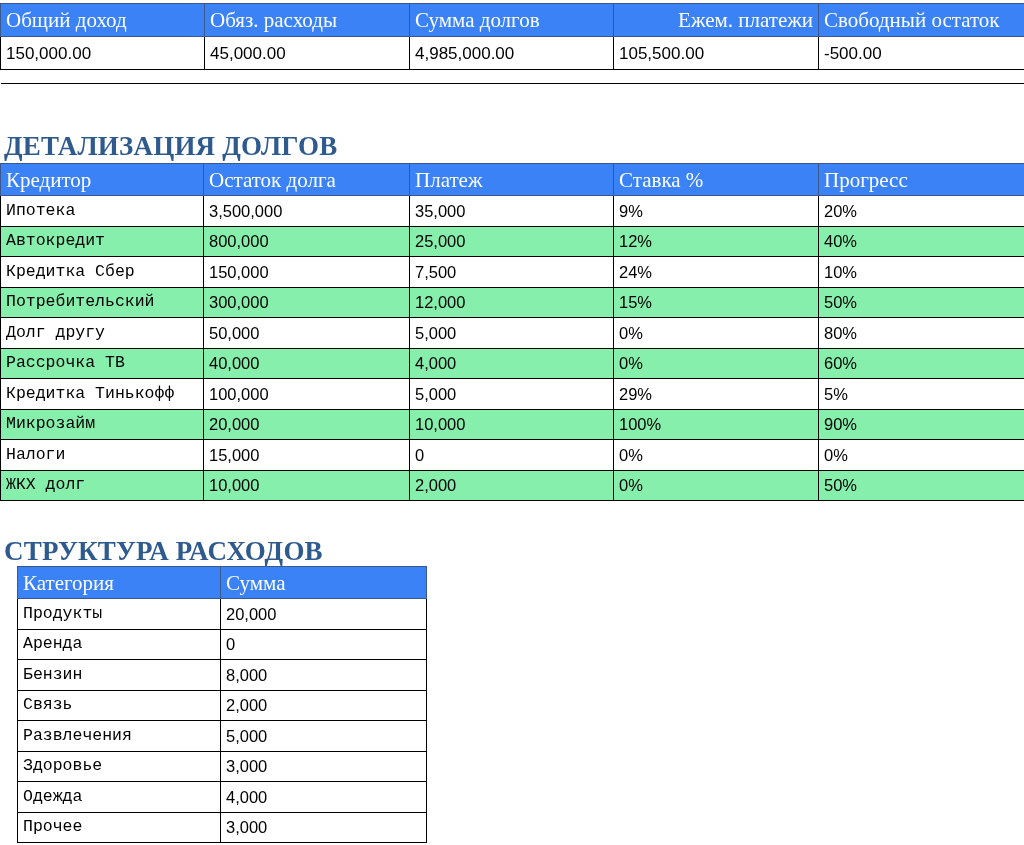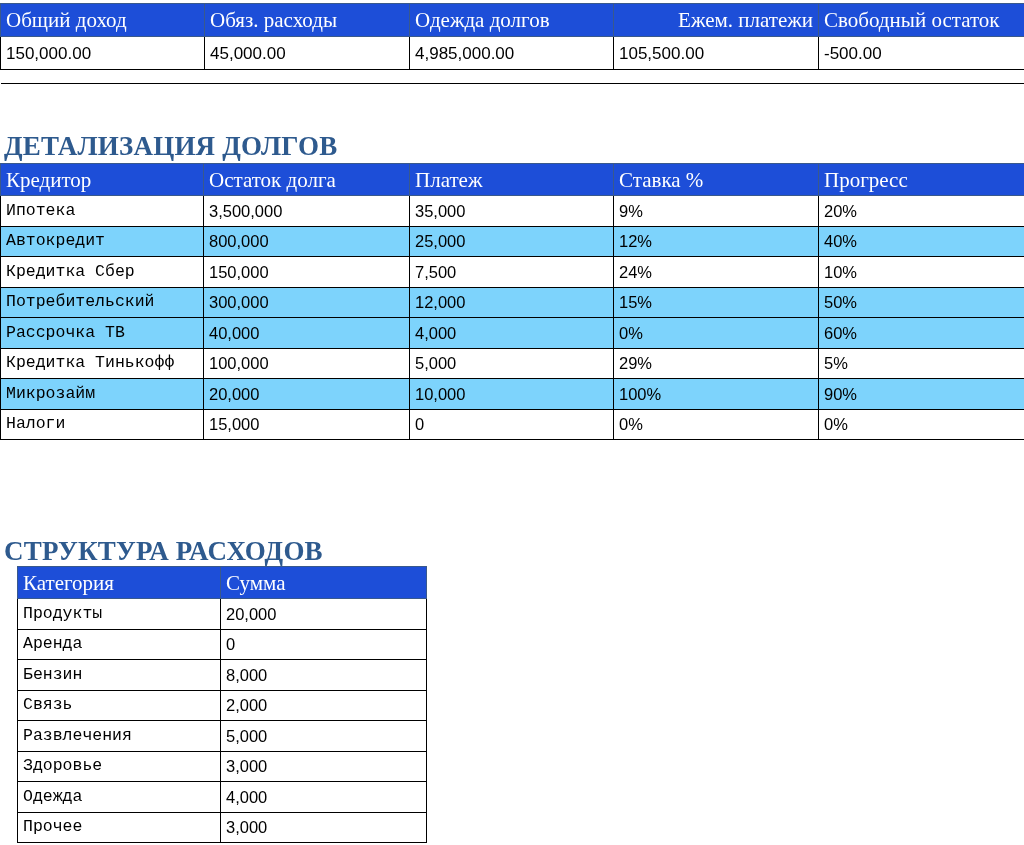"Общий доход" .hdr-cell { background: #1d4ed8 -> #3b82f6 }
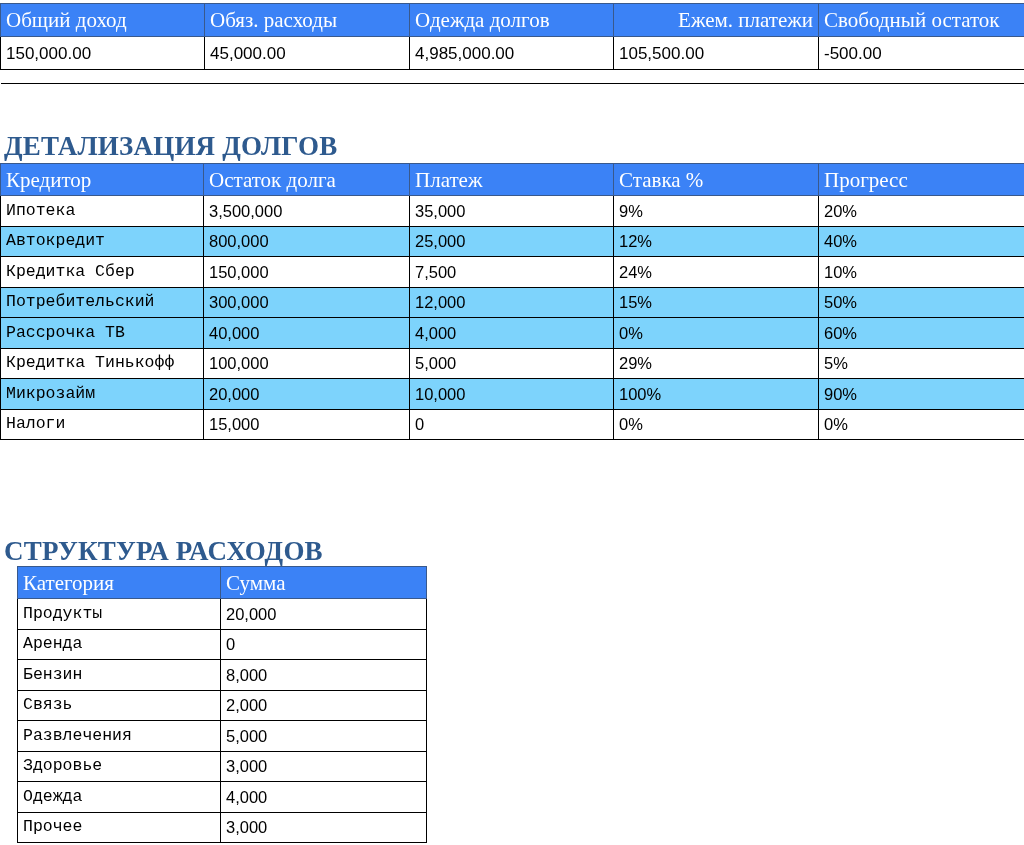"Одежда долгов" th.hdr-cell { text: Одежда -> Сумма }
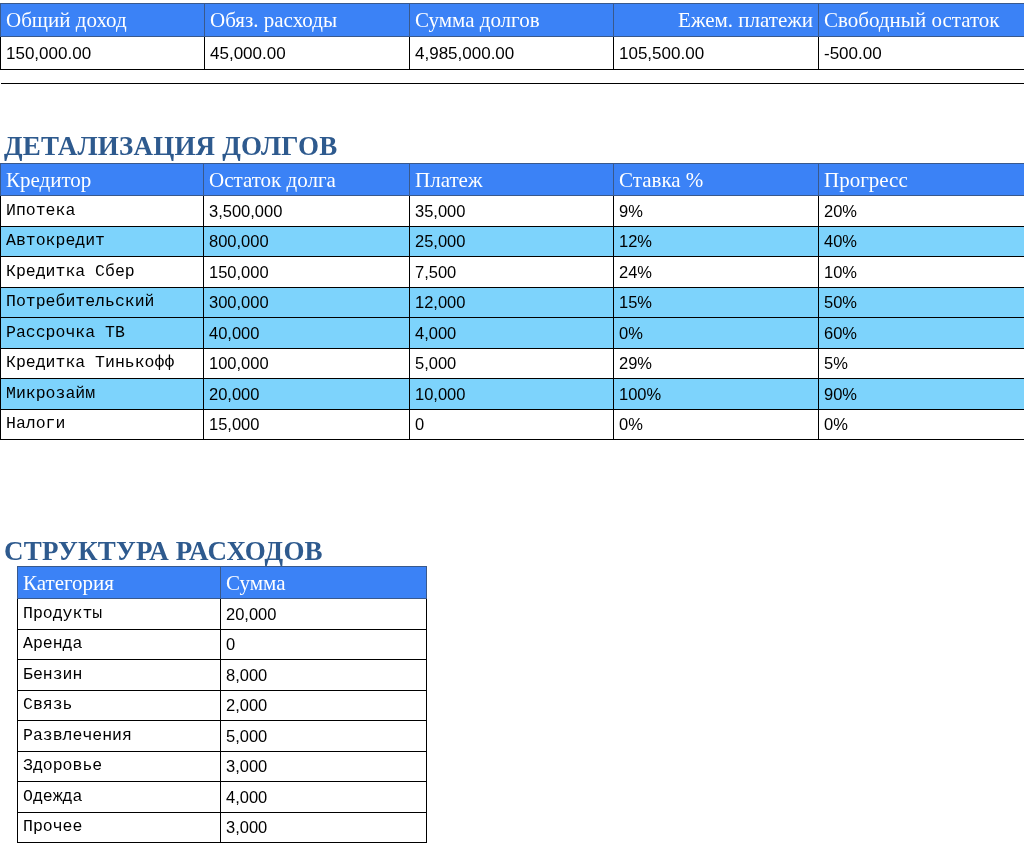"Автокредит" tr.alt .body-cell { background: #7dd3fc -> #86efac }
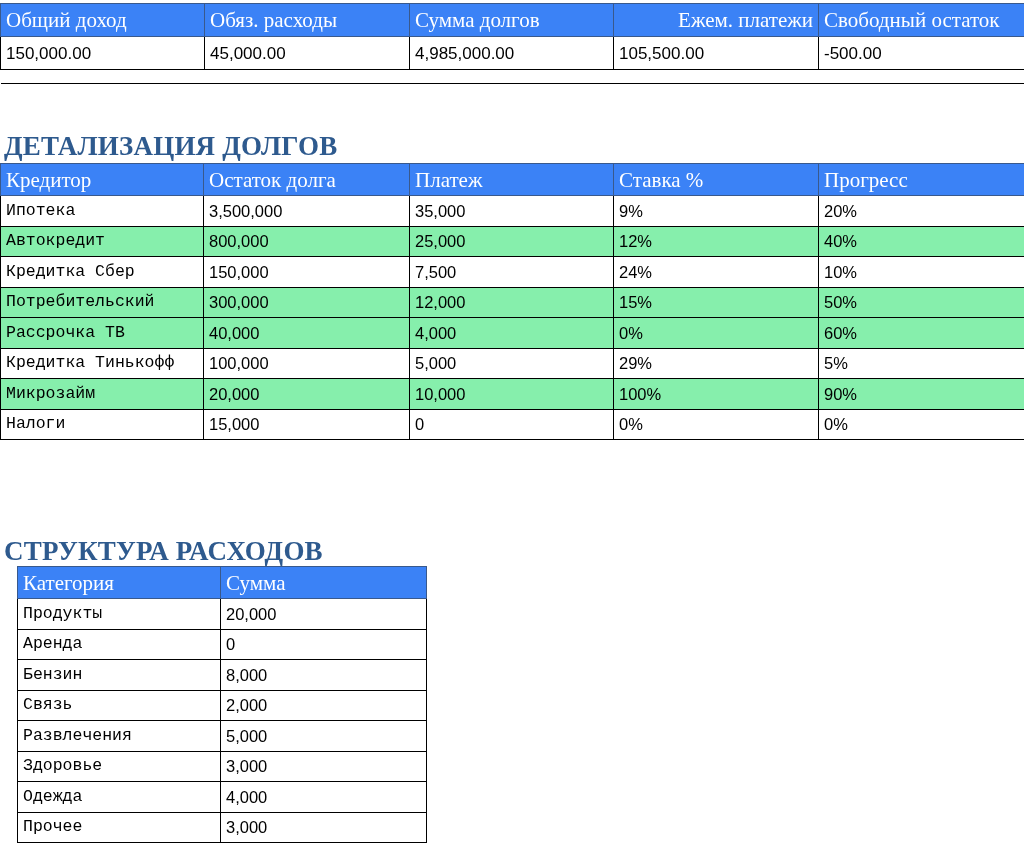"Долг другу" tr { html: none -> <tr> <td>Долг другу</td> <td>50,000</td> <td>5,000</td> <td>0%</td> <td>80%</td> </tr> }
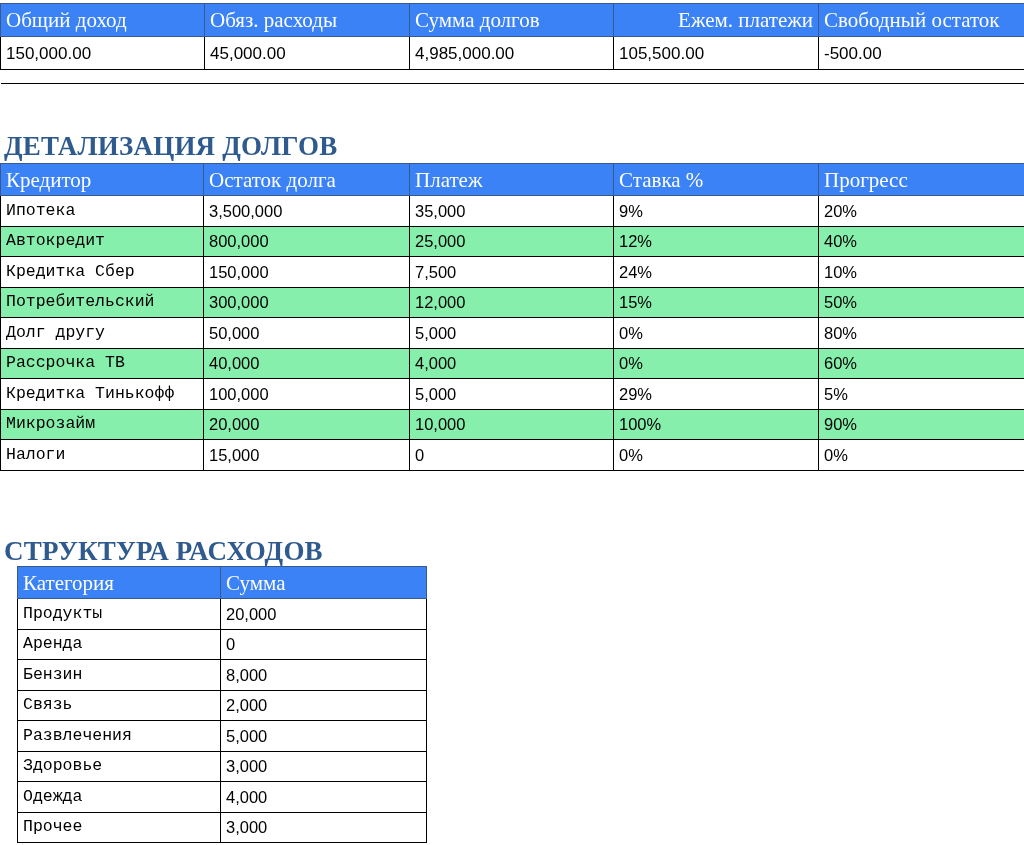"ЖКХ долг" tr.alt { html: none -> <tr> <td>ЖКХ долг</td> <td>10,000</td> <td>2,000</td> <td>0%</td> <td>50%</td> </tr> }
